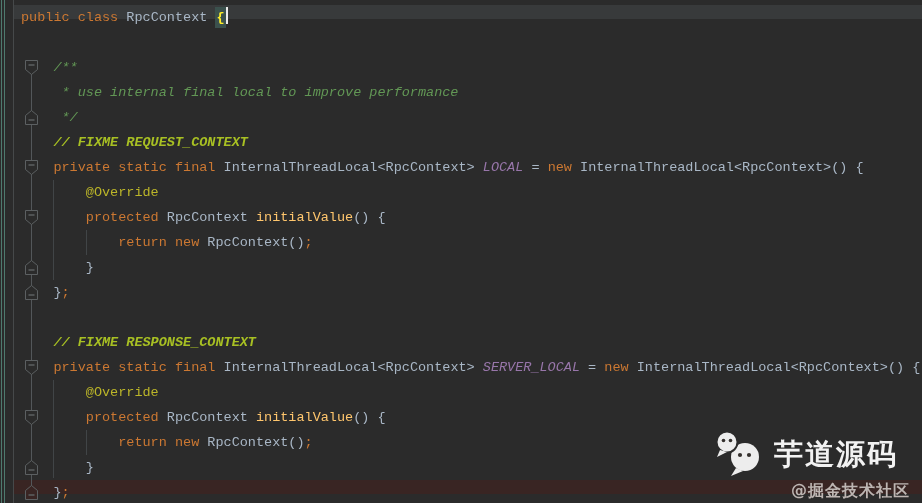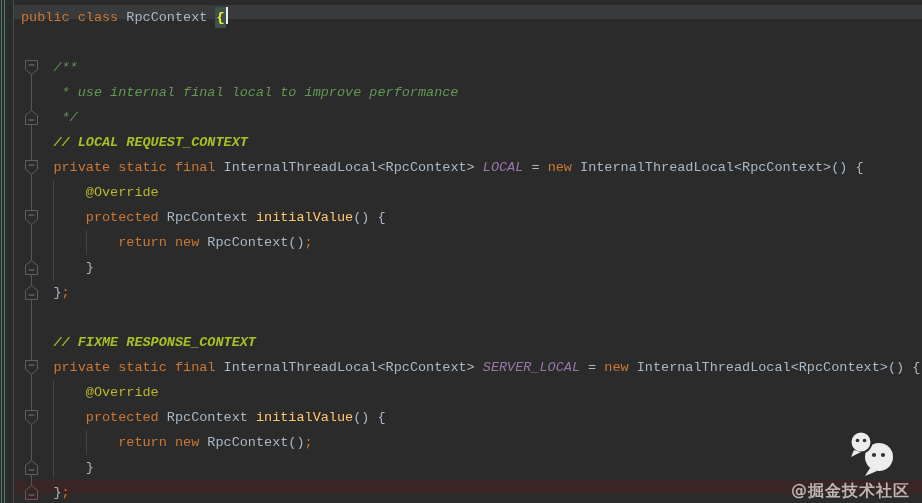"// LOCAL REQUEST_CONTEXT" span.seg-todo { text: LOCAL -> FIXME }
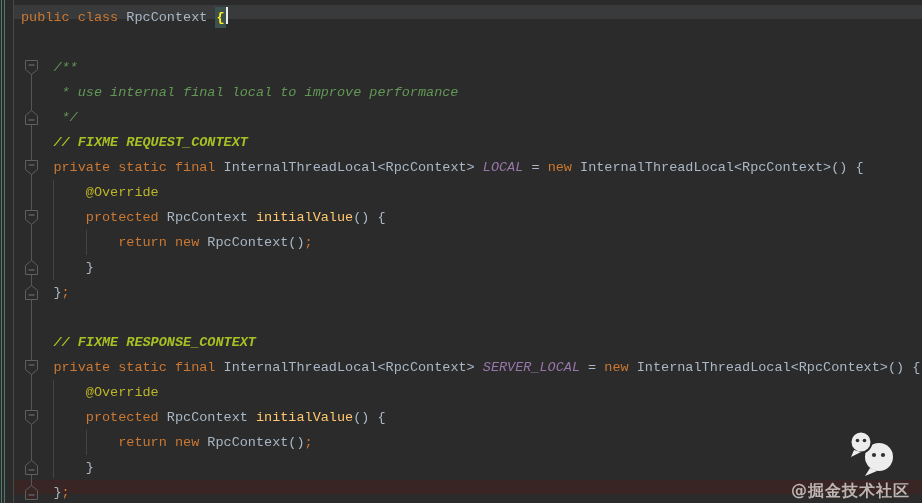"芋道源码" span { html: none -> <span>芋道源码</span> }
